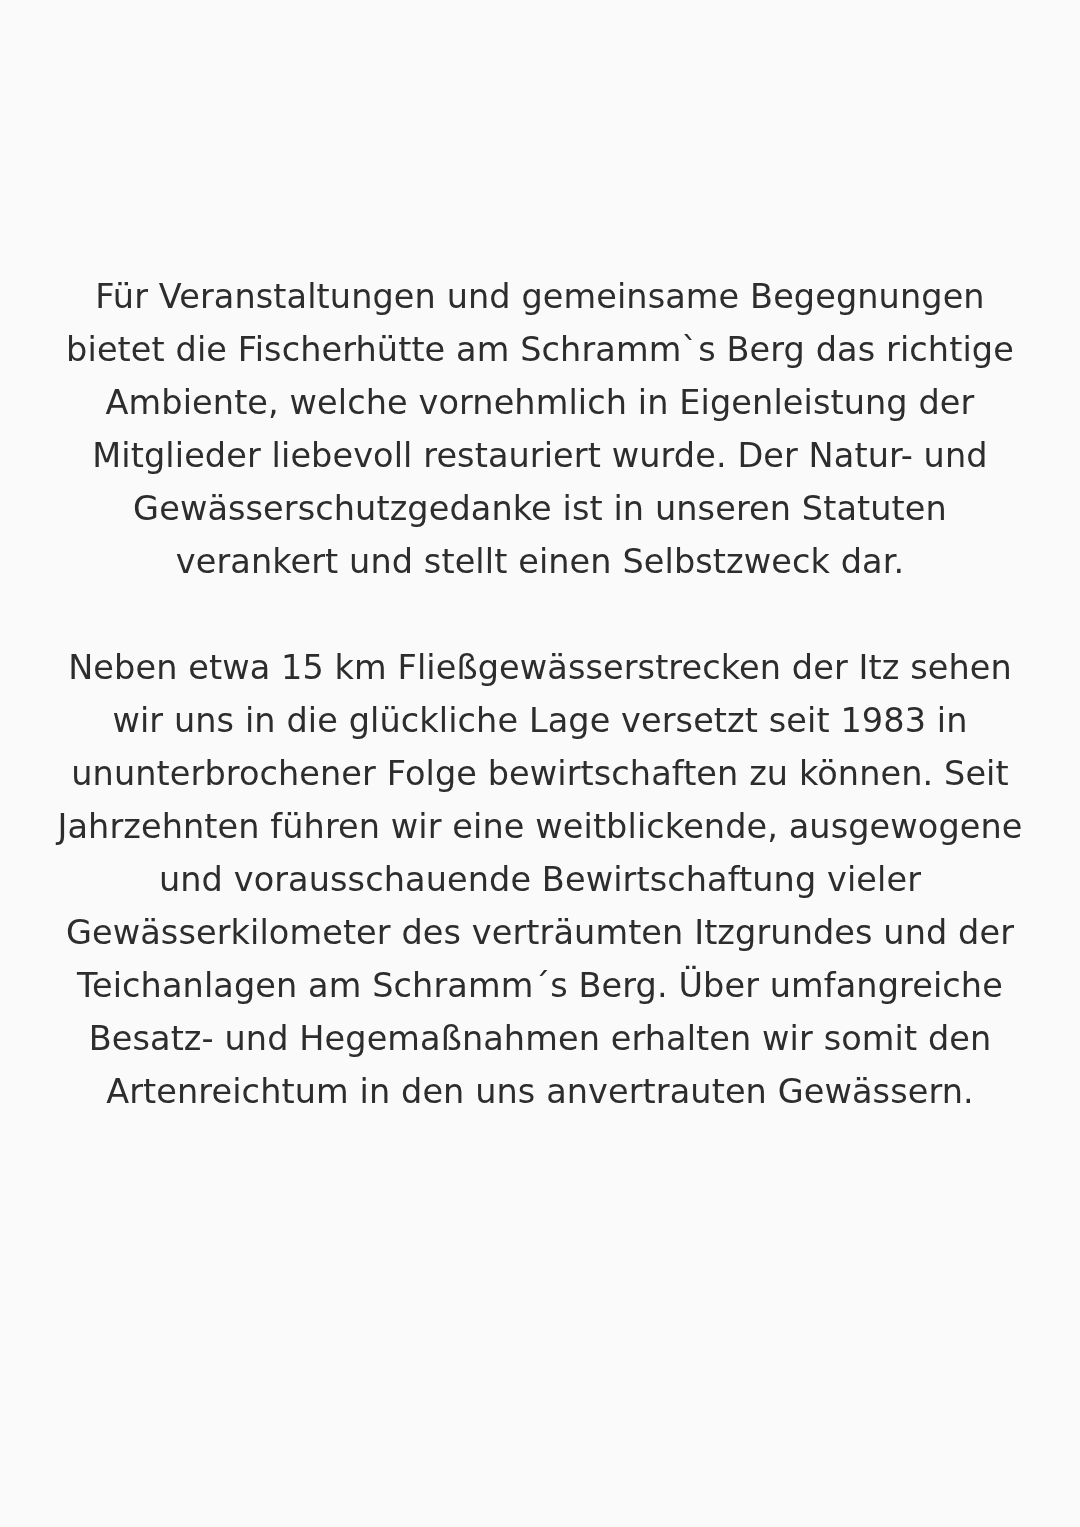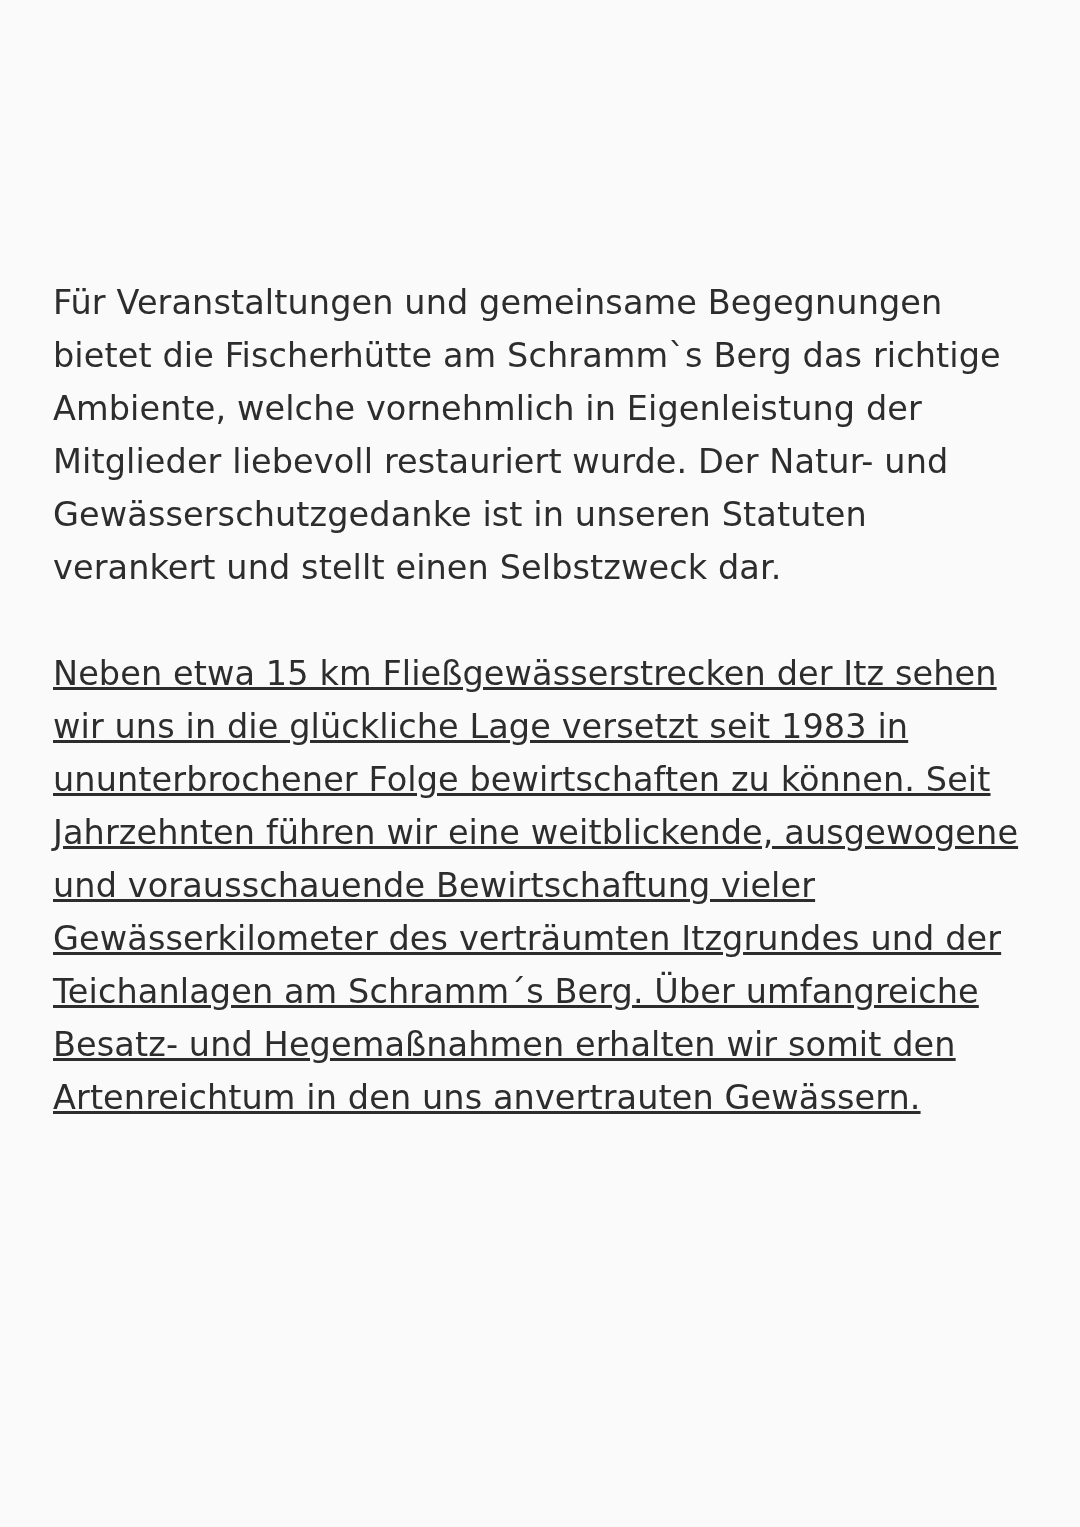"Für Veranstaltungen und gemeinsame" .para { margin: 8px -> 2px; text-align: left -> center }
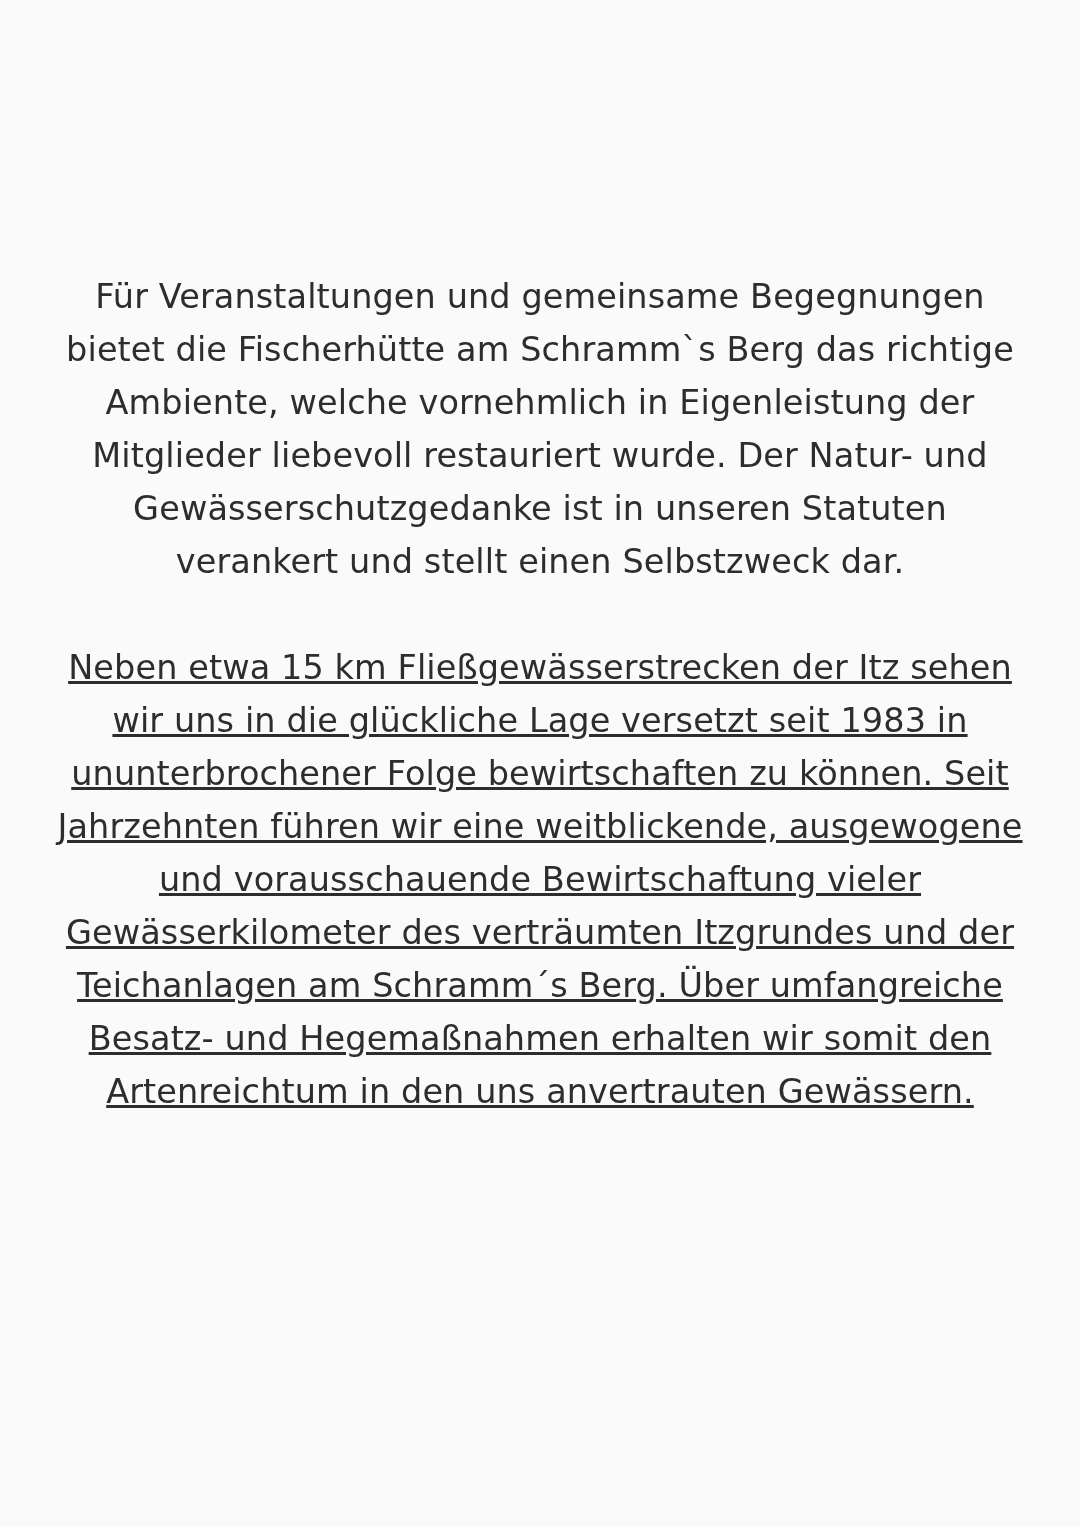"Neben etwa 15 km Fließgewässerstrecken" .para + .para { text-decoration: underline -> none }
